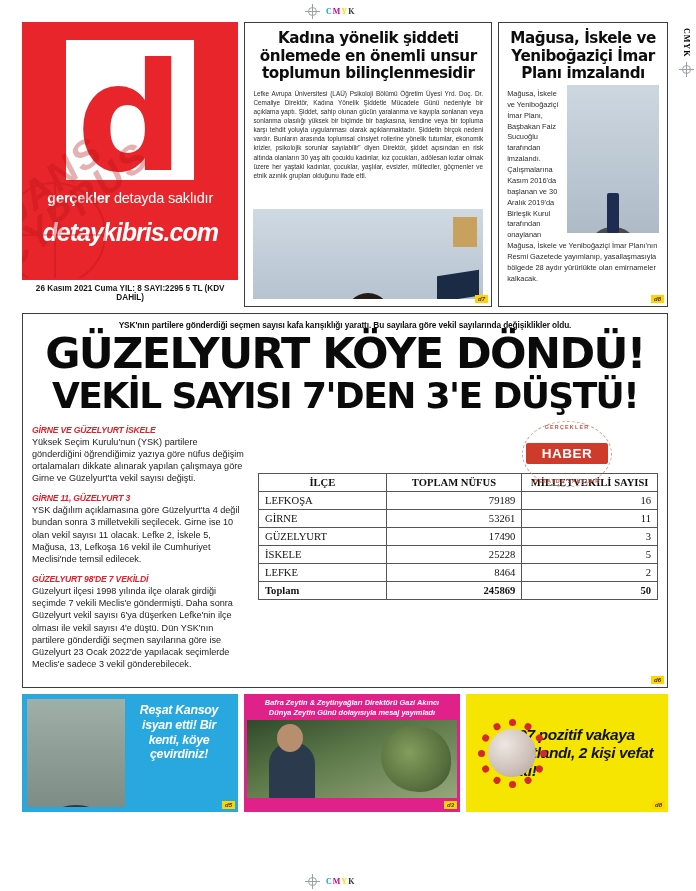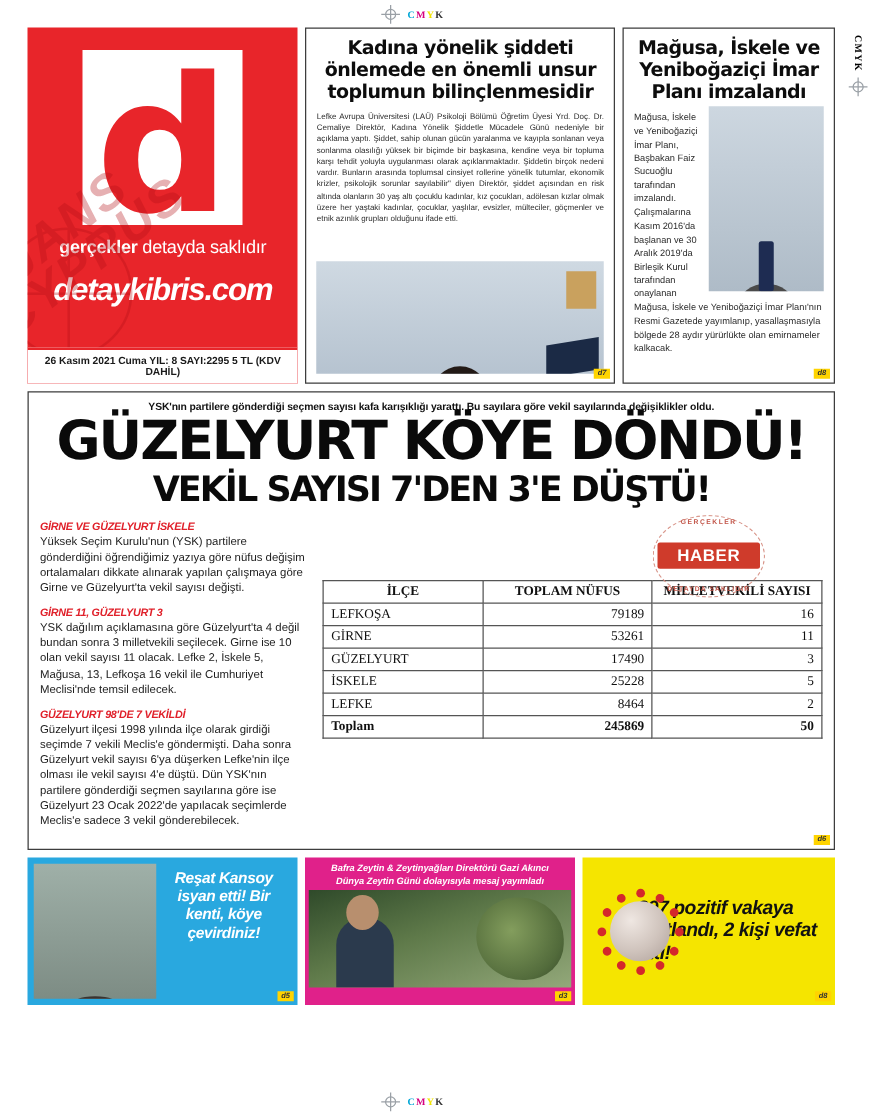"VEKİL SAYISI 7'DEN 3'E DÜŞTÜ!" .hl2 { font-size: 28px -> 36px }
